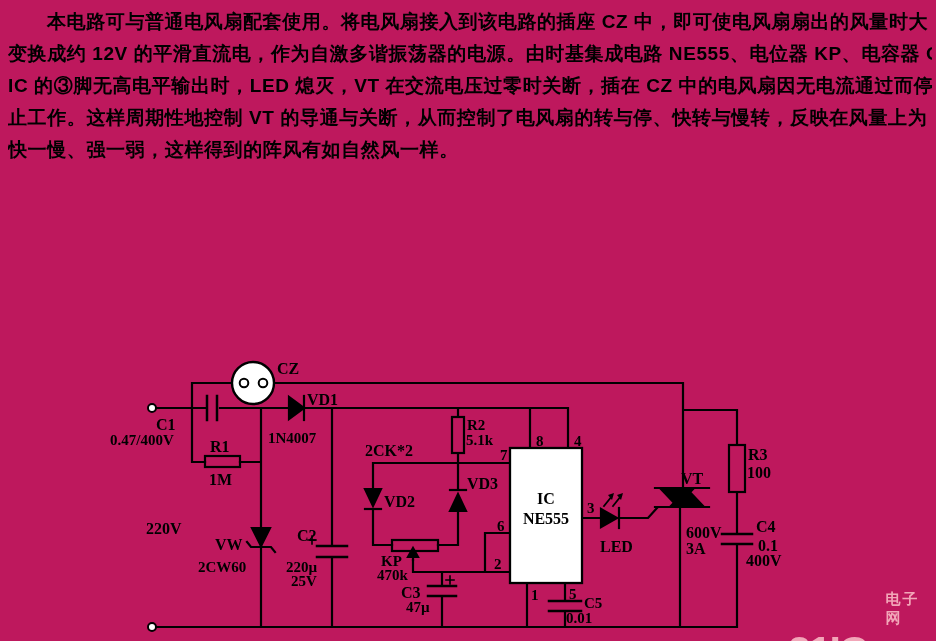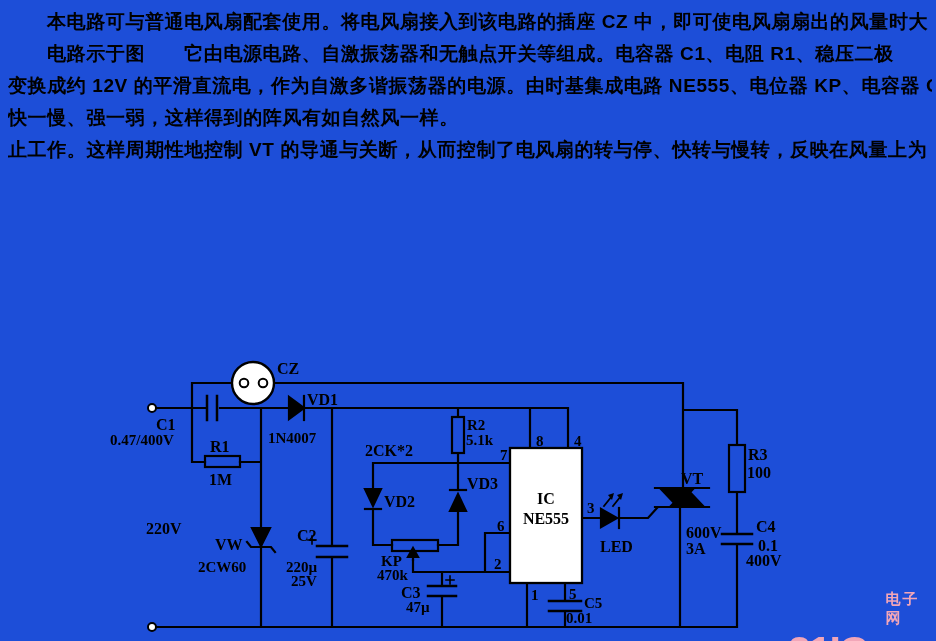"本电路可与普通电风扇配套使用。将电风扇接入到该电路的插座 CZ" .page { background: #1d4ed8 -> #be185d }
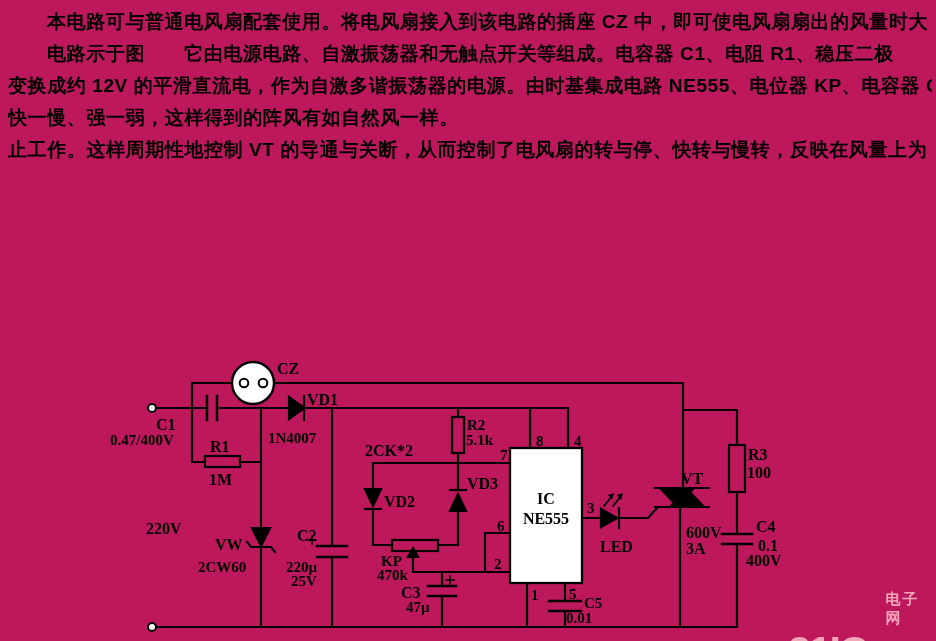"电路示于图 它由电源电路、自激振荡器和无触点开关等组成。电容器 C1、电阻" div.line { html: <div>电路示于图 它由电源电路、自激振荡器和无触点开关等组成。电容器 C1、电阻 R1、稳压二极</div> -> none }
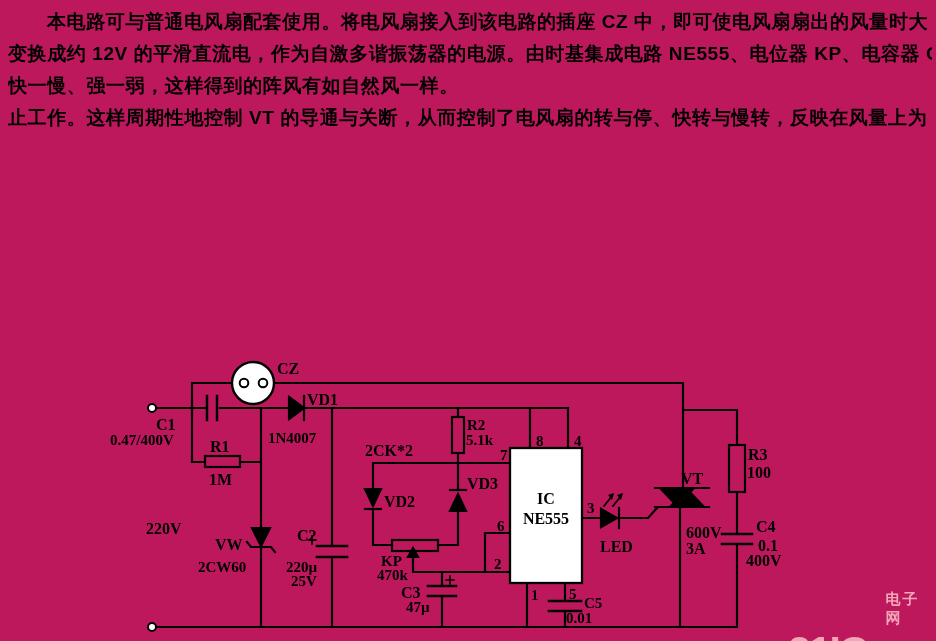"IC 的③脚无高电平输出时，LED 熄灭，VT 在交流电压过零时关断，插在 CZ" div.line { html: none -> <div>IC 的③脚无高电平输出时，LED 熄灭，VT 在交流电压过零时关断，插在 CZ 中的电风扇因无电流通过而停</div> }
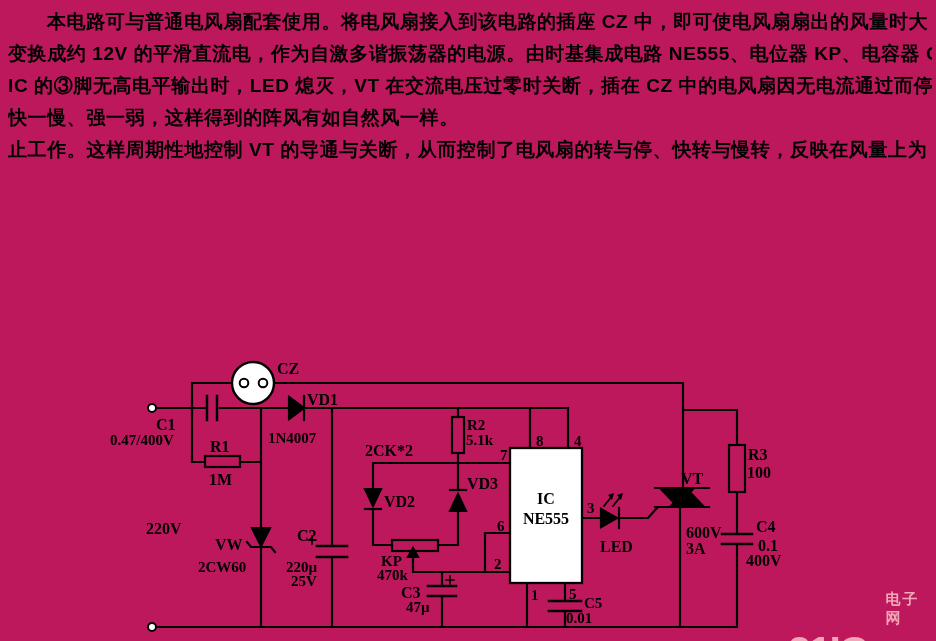"快一慢、强一弱，这样得到的阵风有如自然风一样。" div.line { order: before "止工作。这样周期性地控制 VT" -> after "止工作。这样周期性地控制 VT" }
